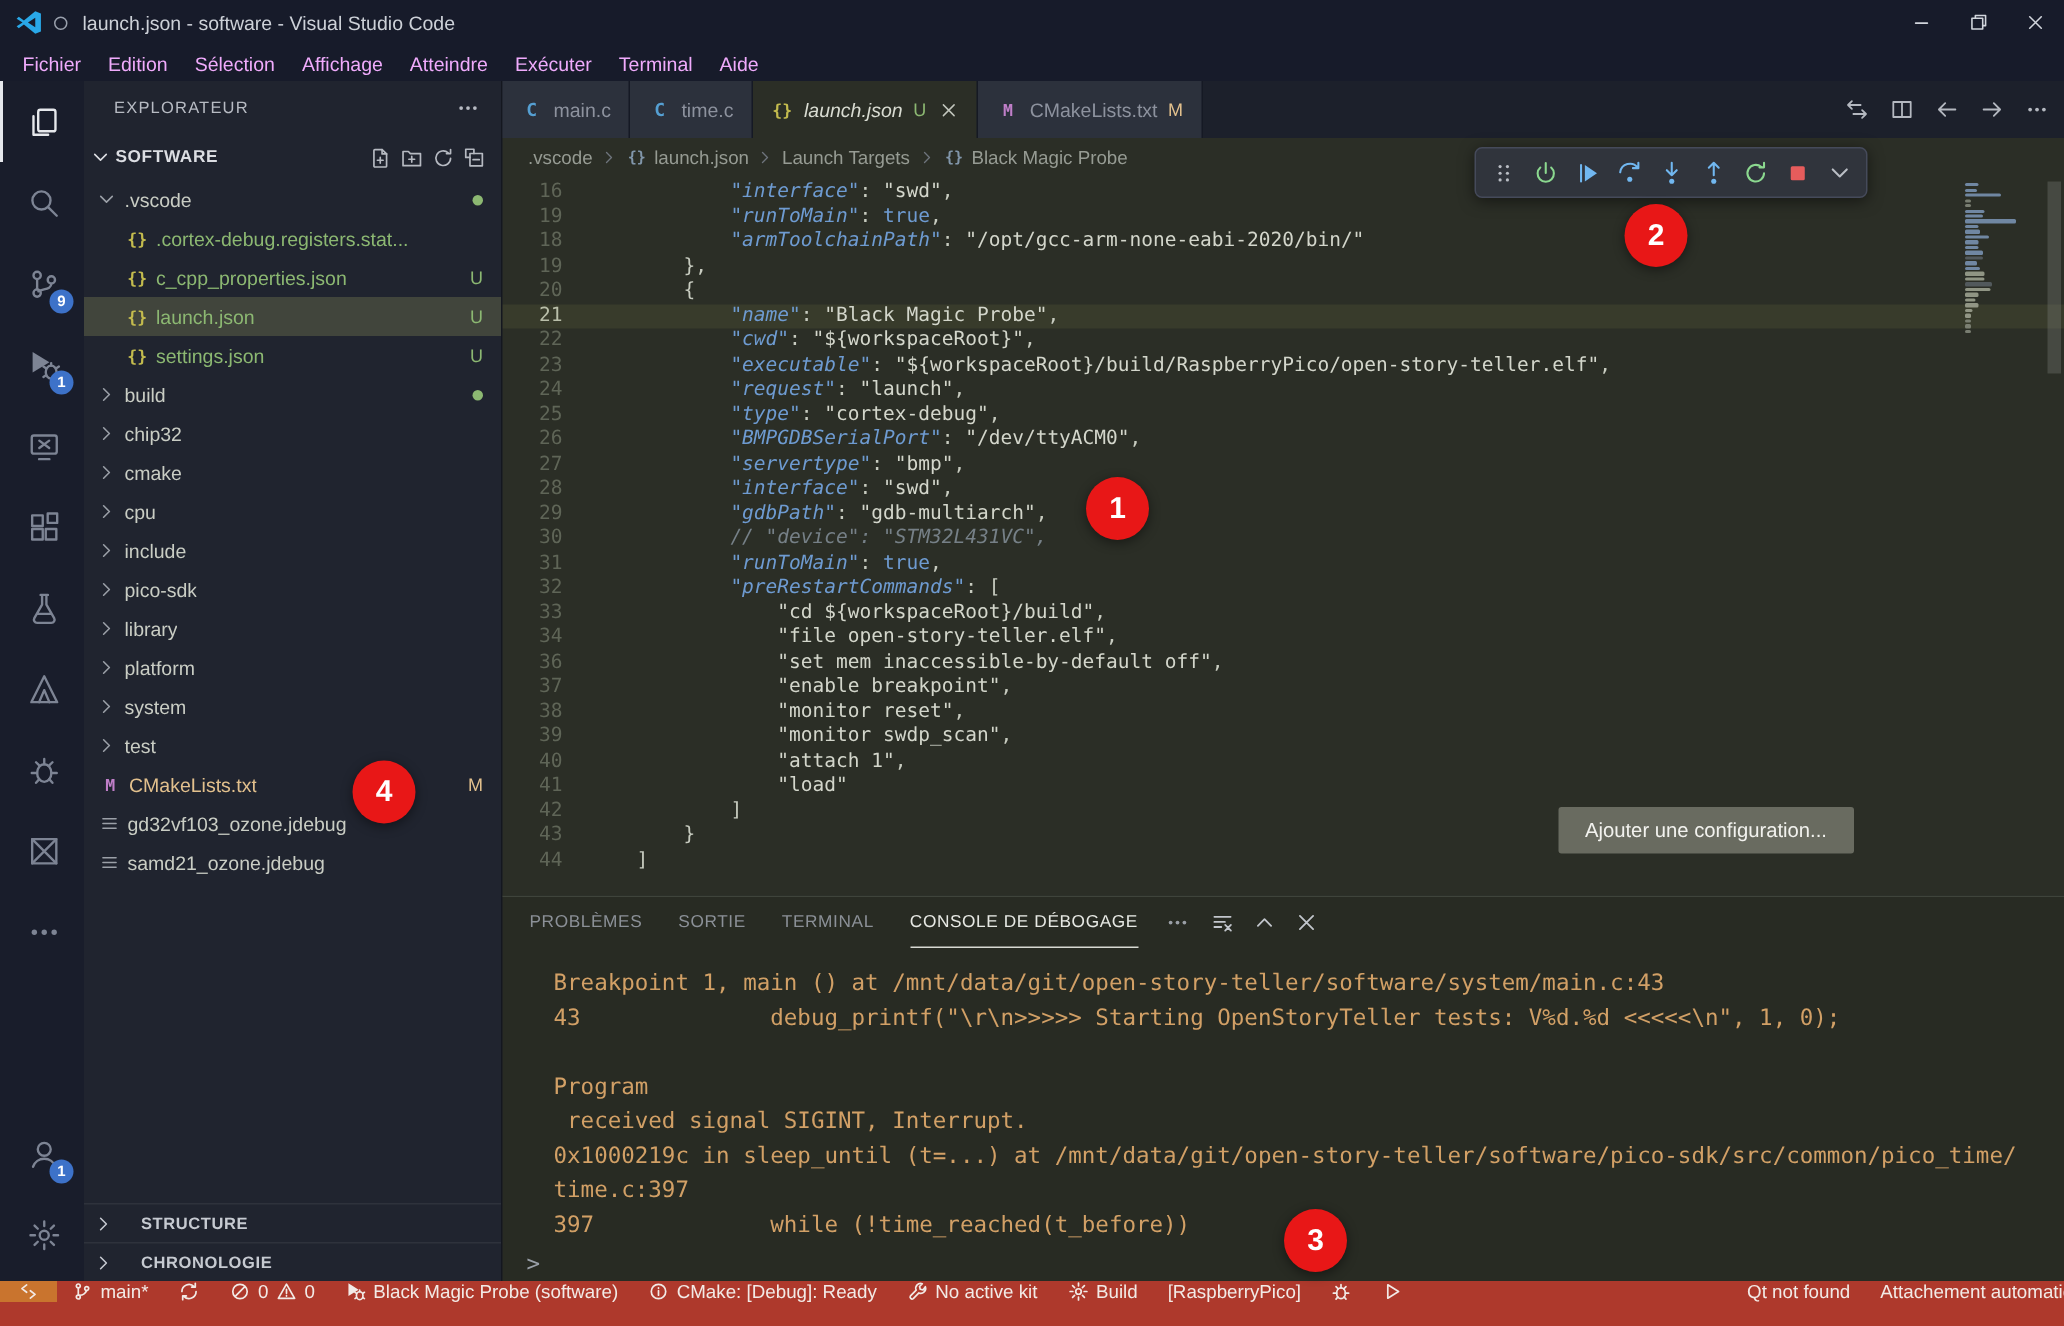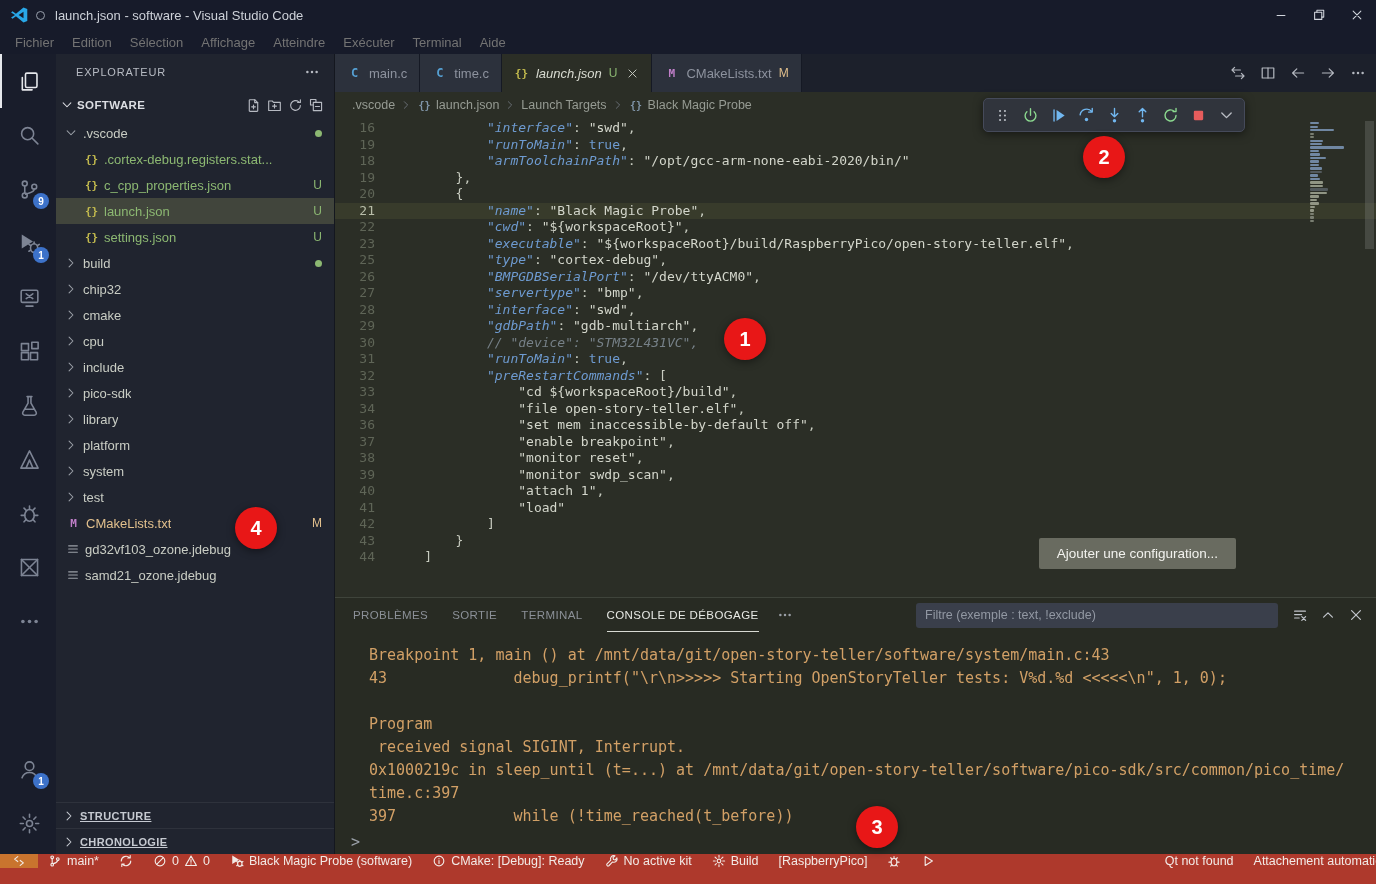"Fichier" .menubar { color: #737373 -> #f0abfc }
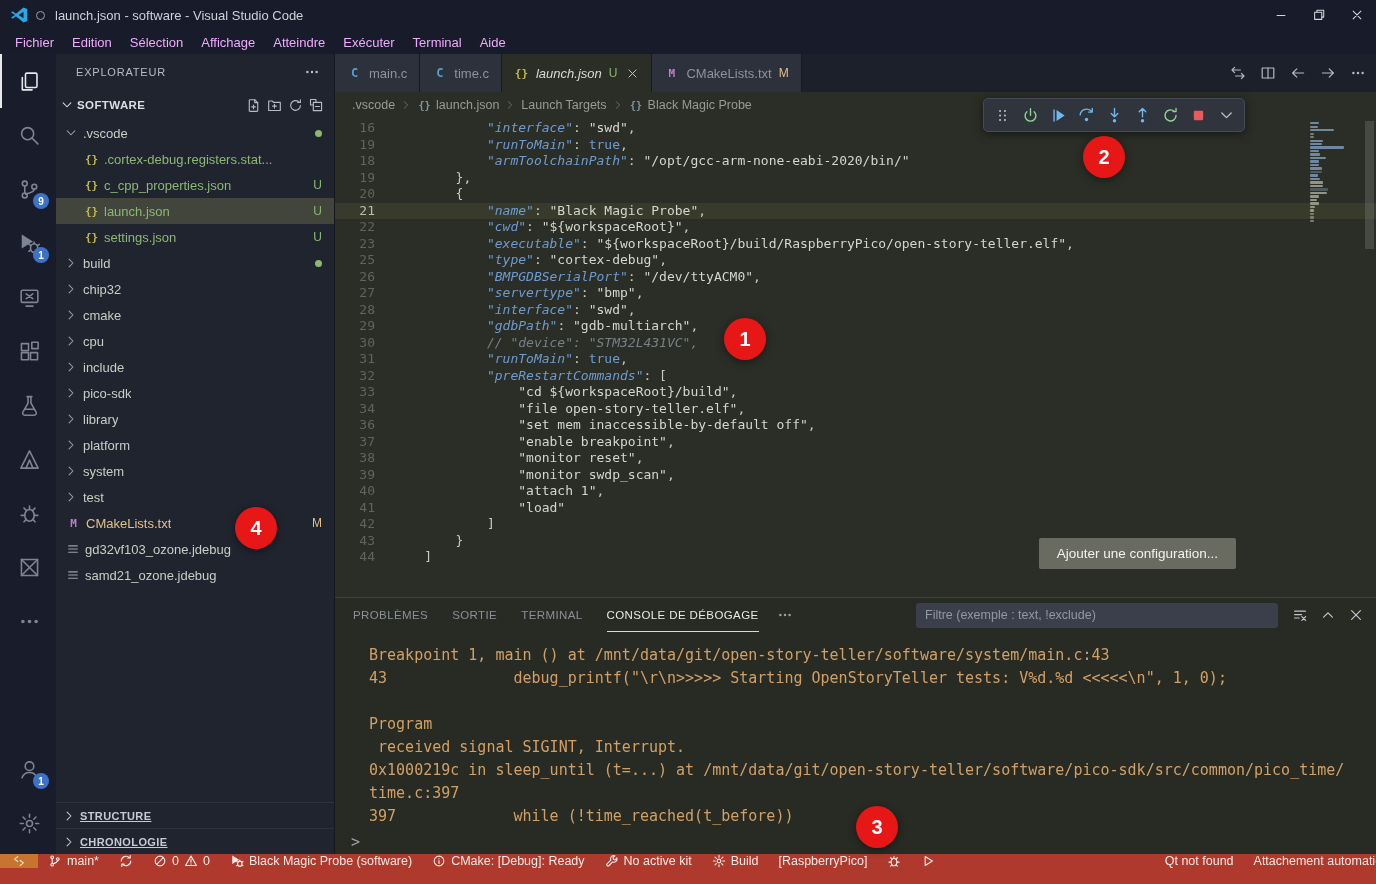"24" div.code-line { html: none -> <div><span>24</span><span><span> </span><span>"request"</span><span>: </span><span>"launch"</span><span>,</span></span></div> }
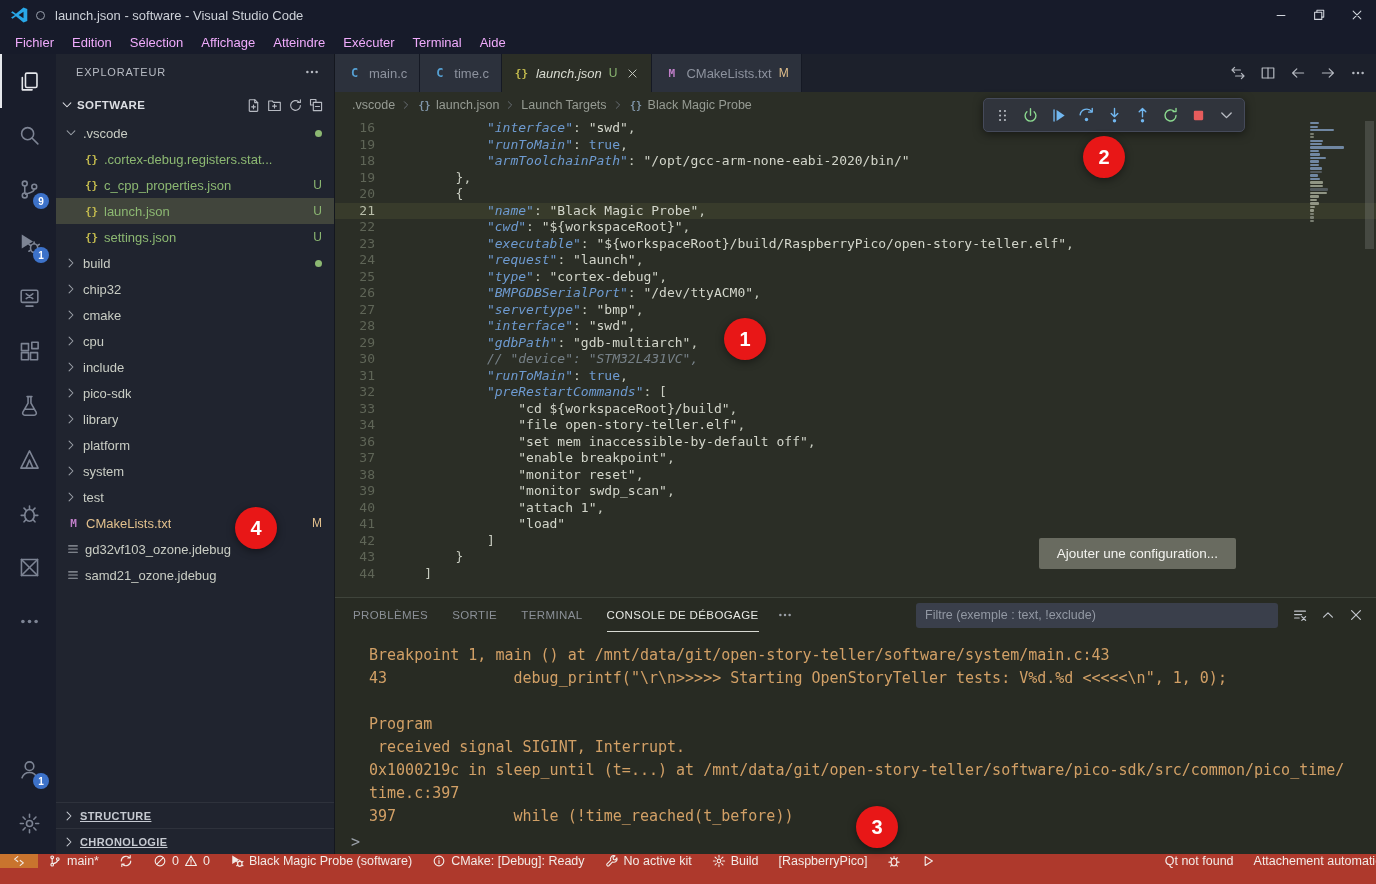"Filtre (exemple : text, !exclude)" input.filter { html: <input> -> none }
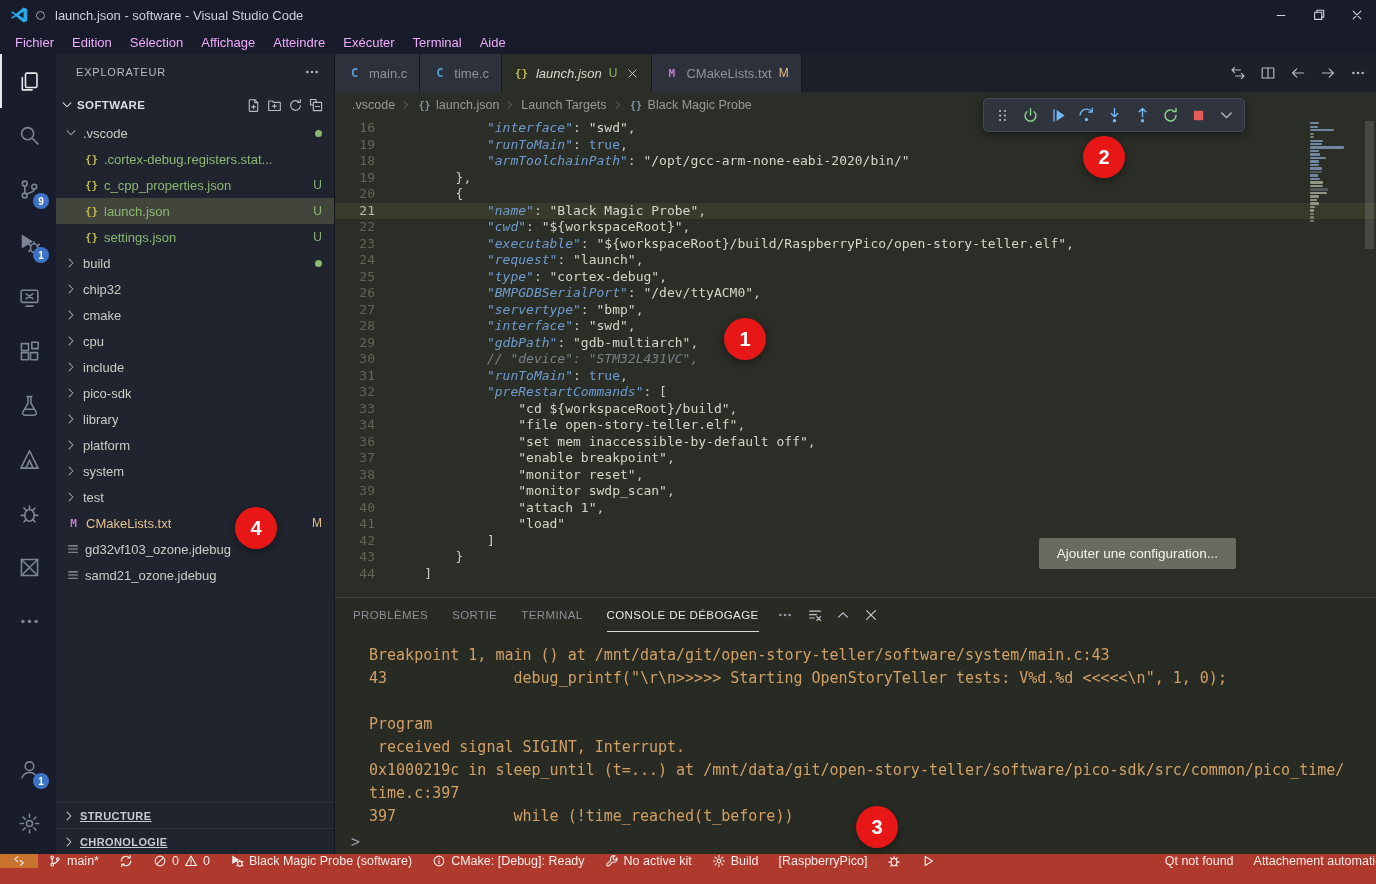"STRUCTURE" .bottom-section { gap: 4px -> 18px; text-decoration: underline -> none }
